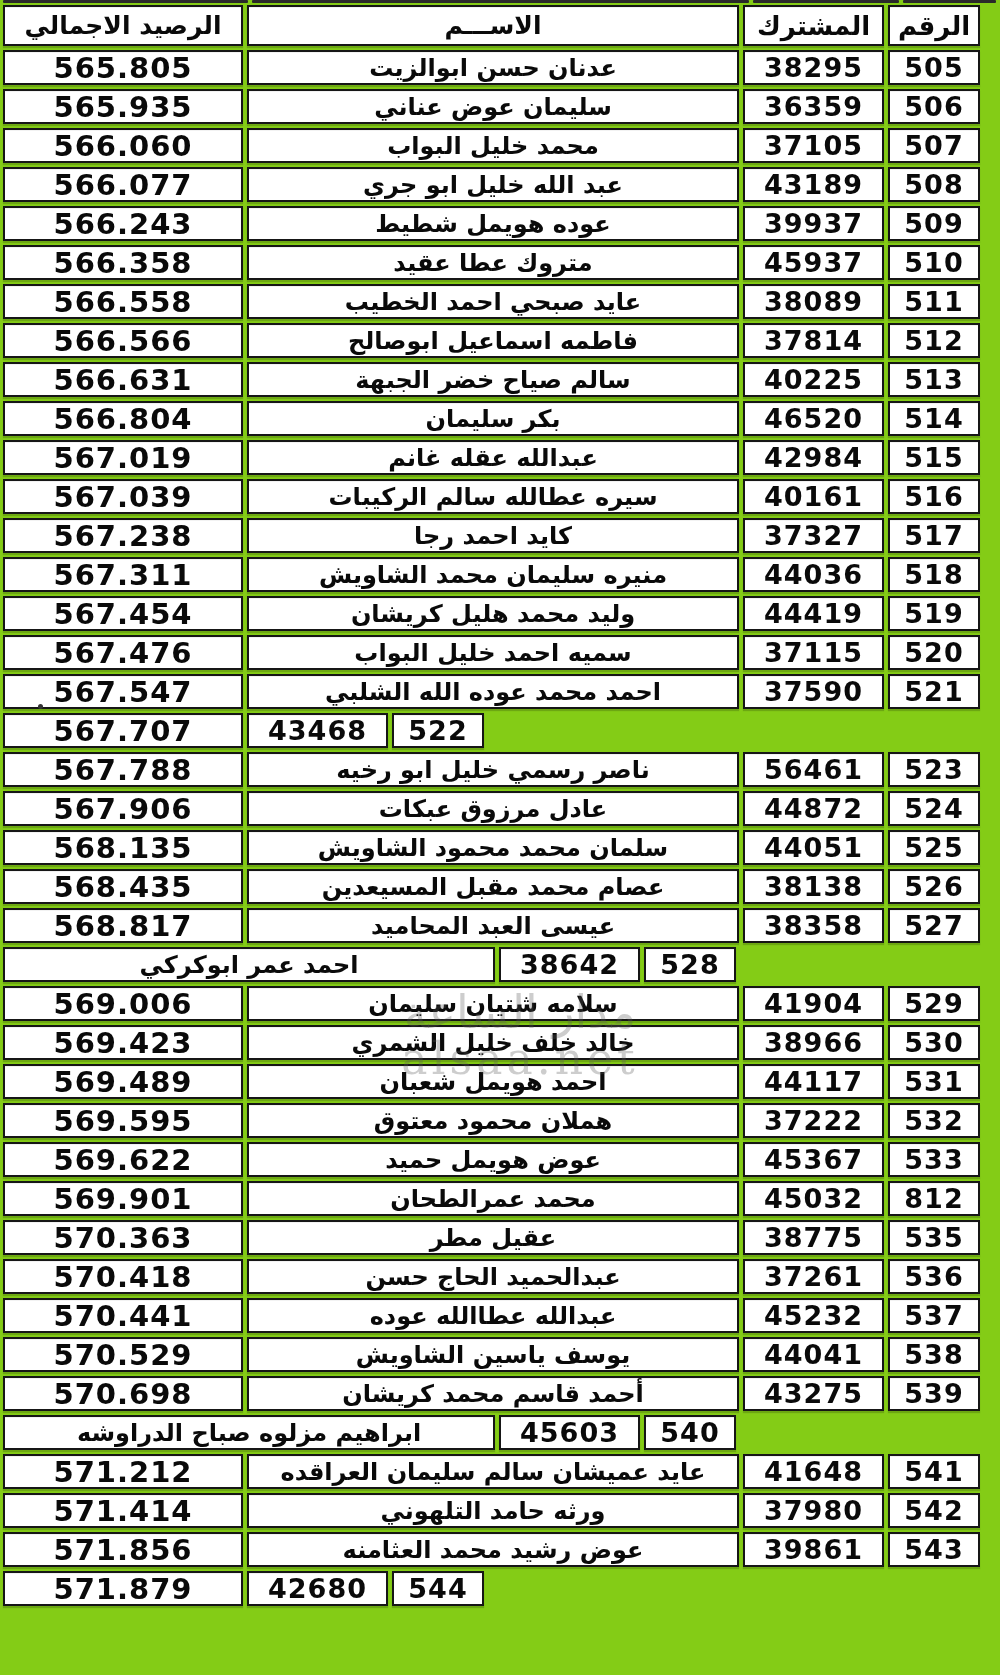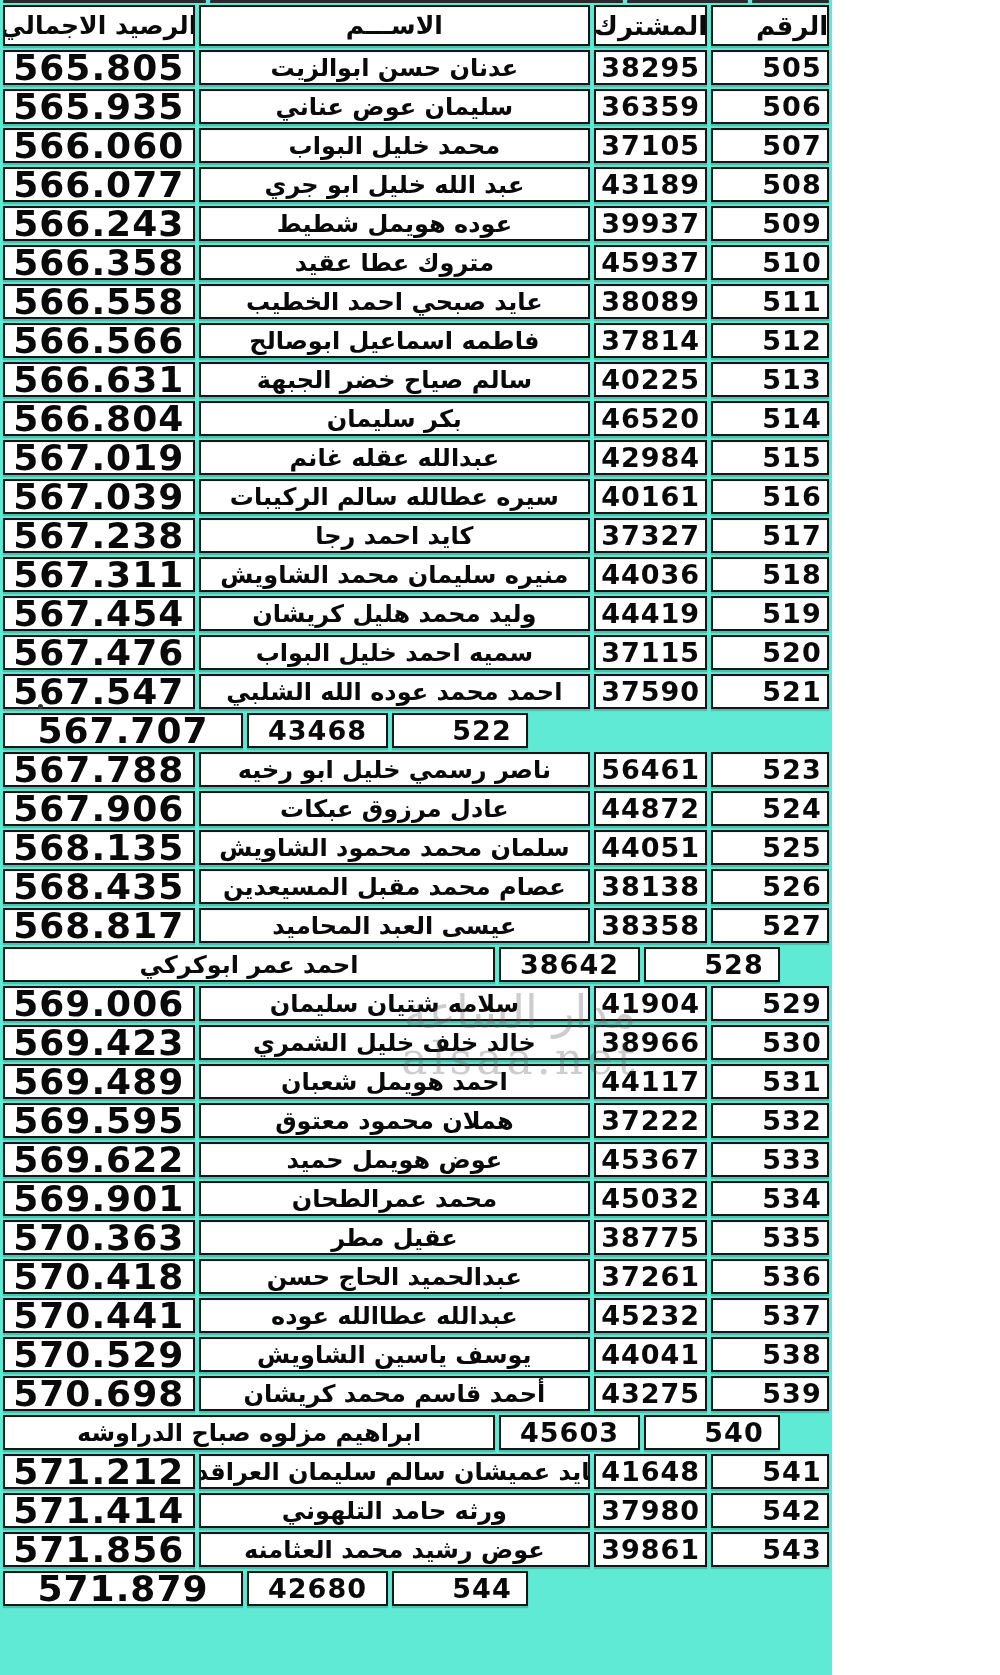"الرصيد الاجمالي" .page { background: #5eead4 -> #84cc16; width: 832px -> 1000px }
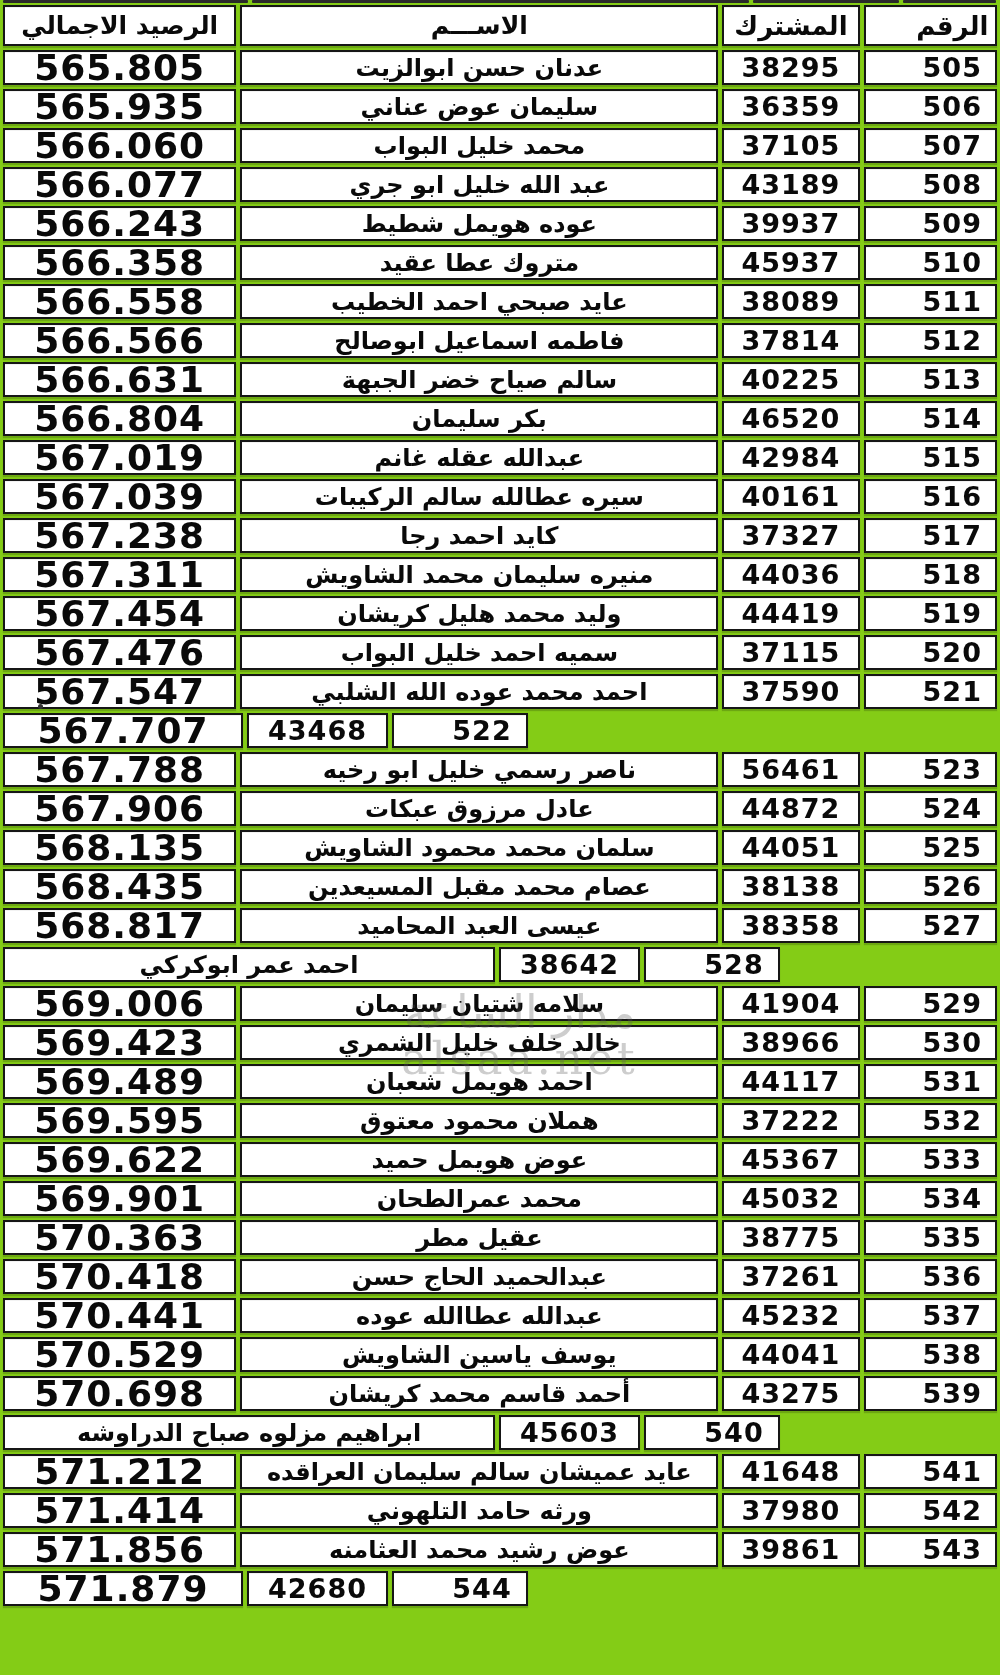"الرقم" .number { padding-left: 44px -> none }
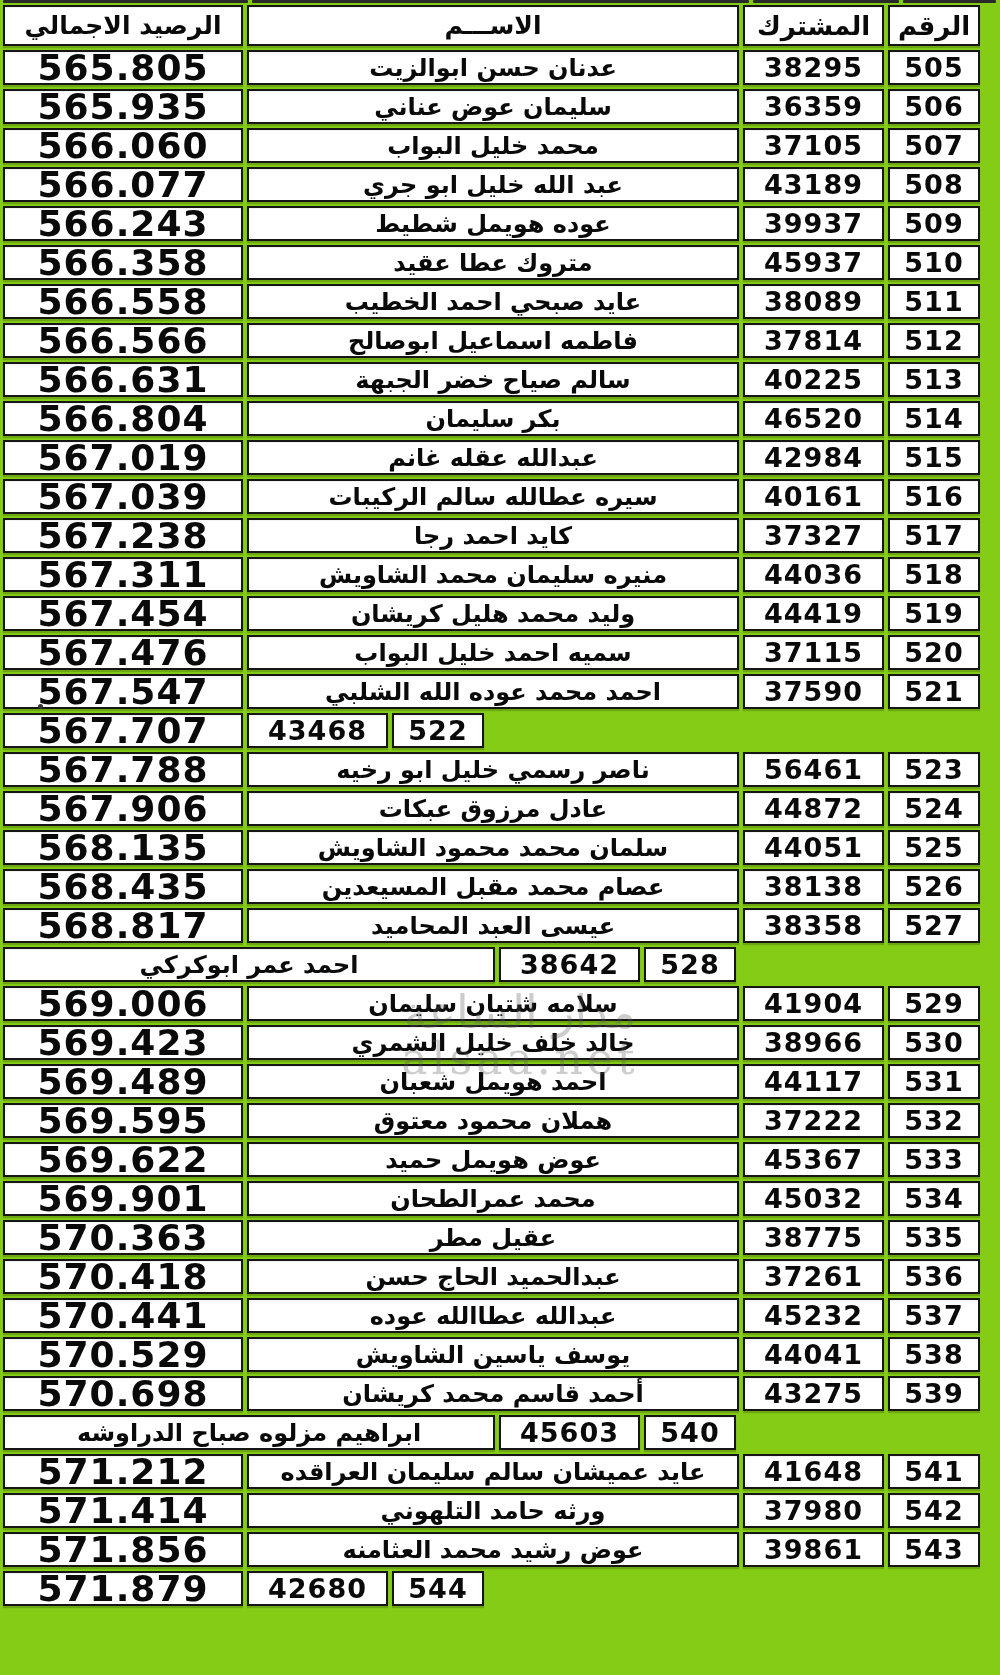"565.805" .balance { font-size: 36px -> 29px }
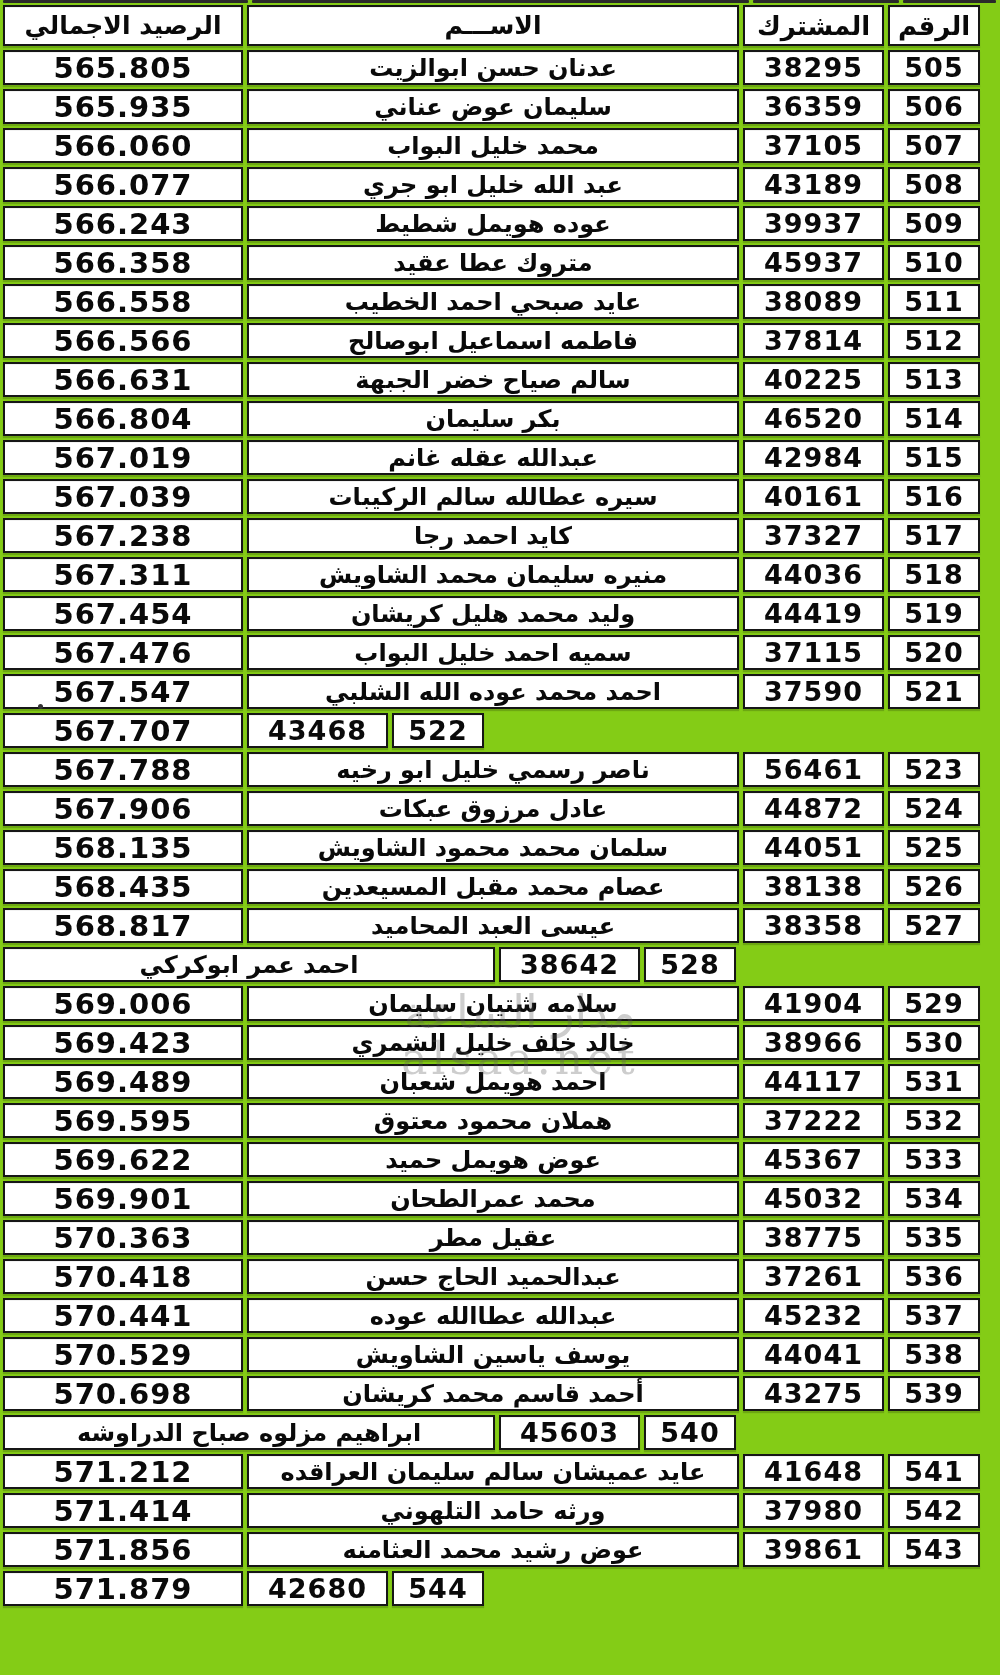"534" div.cell { text: 534 -> 812 }
